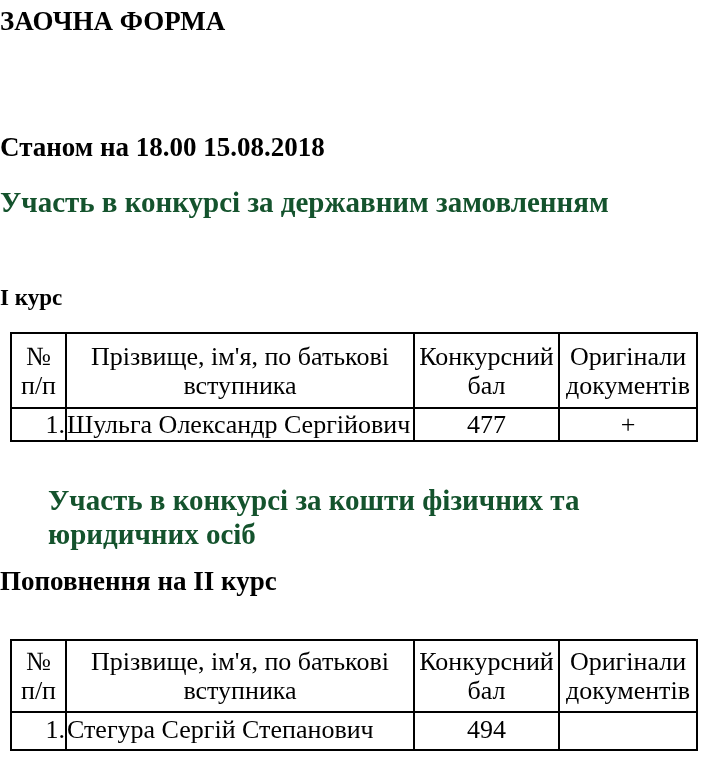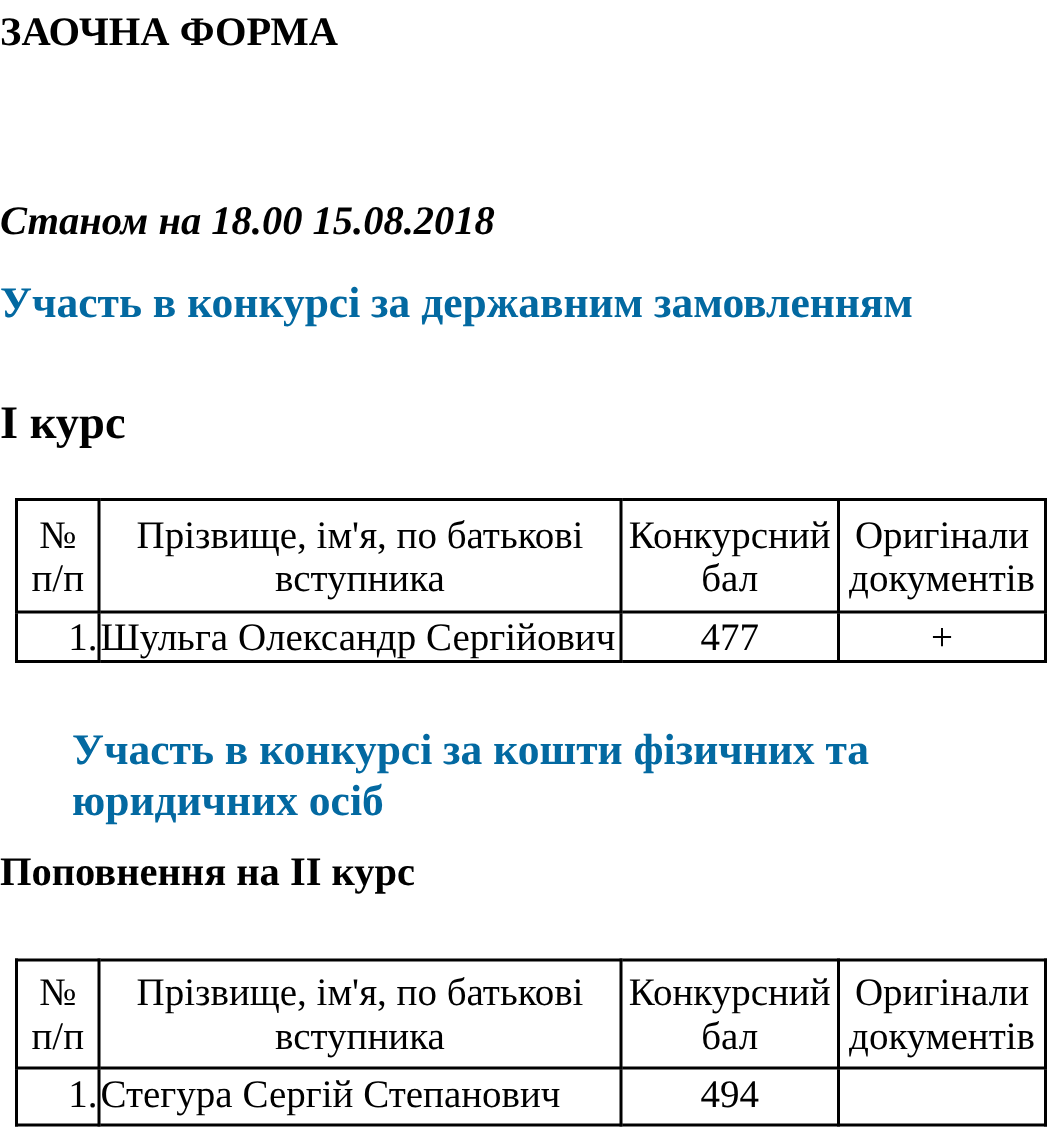"Станом на 18.00 15.08.2018" .dateline { font-style: italic -> none }
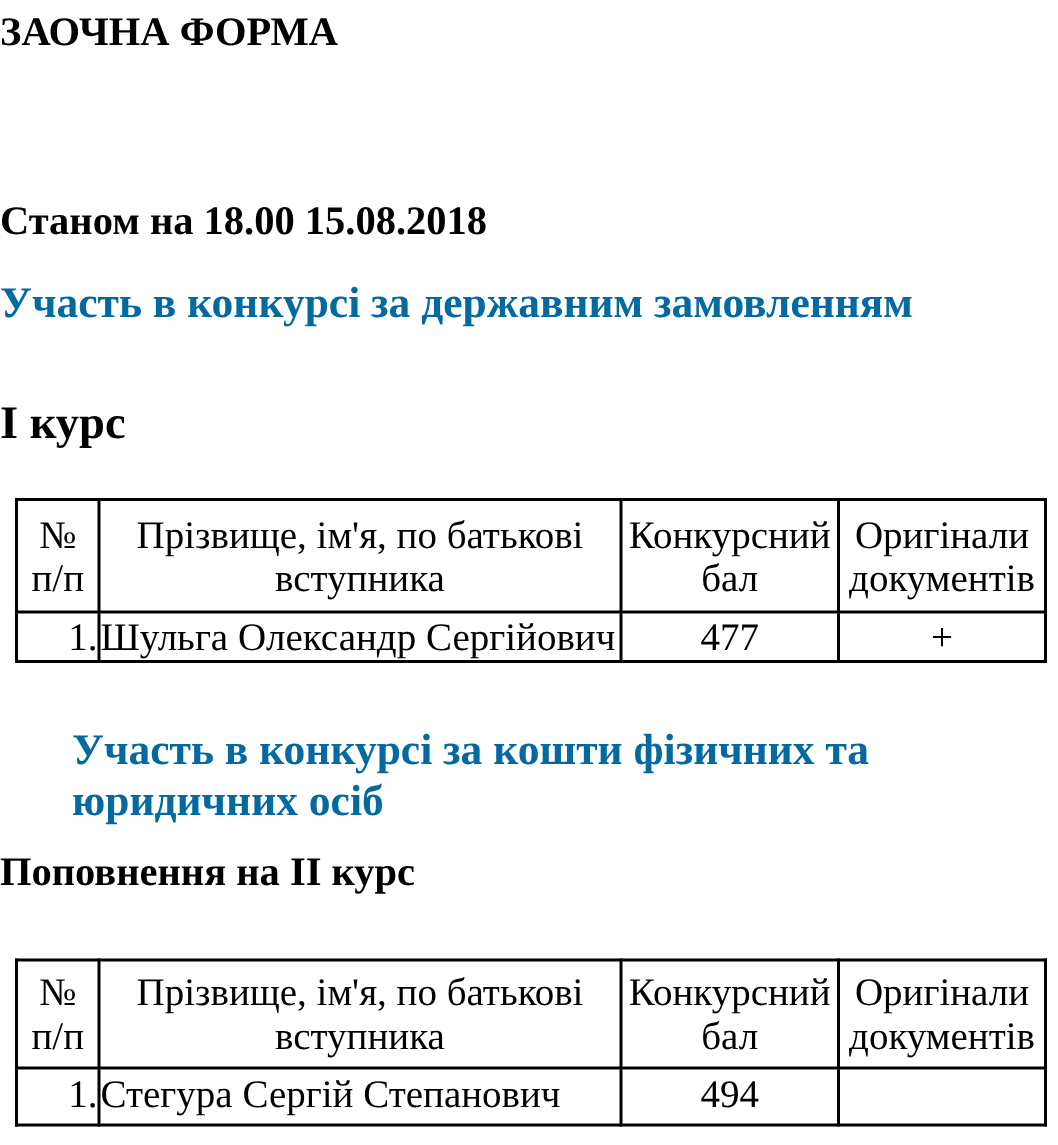"Участь в конкурсі за державним" .red { color: #0369a1 -> #14532d }
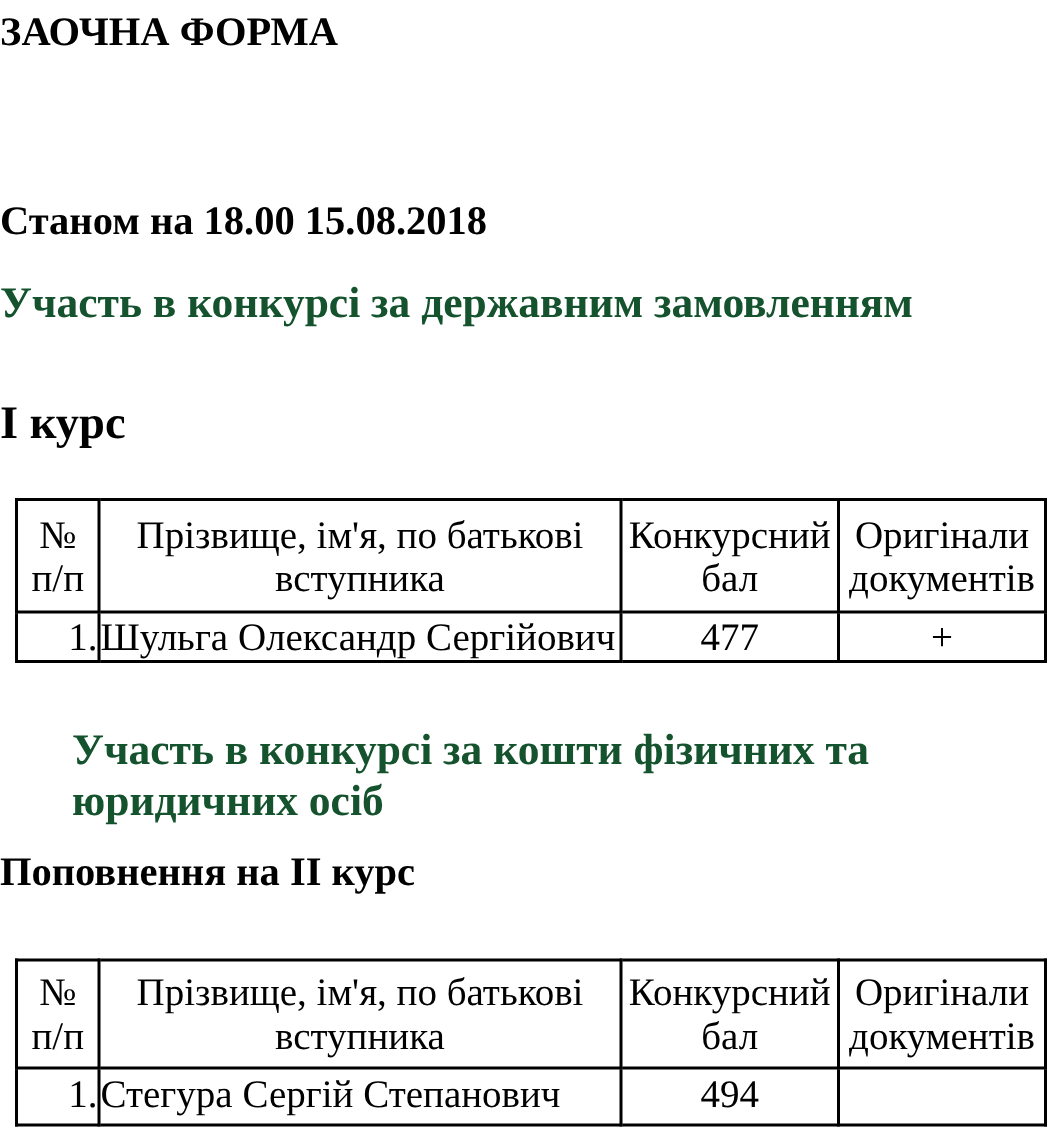"І курс" .kurs1 { font-size: 31px -> 23px; top: 267px -> 283px }
